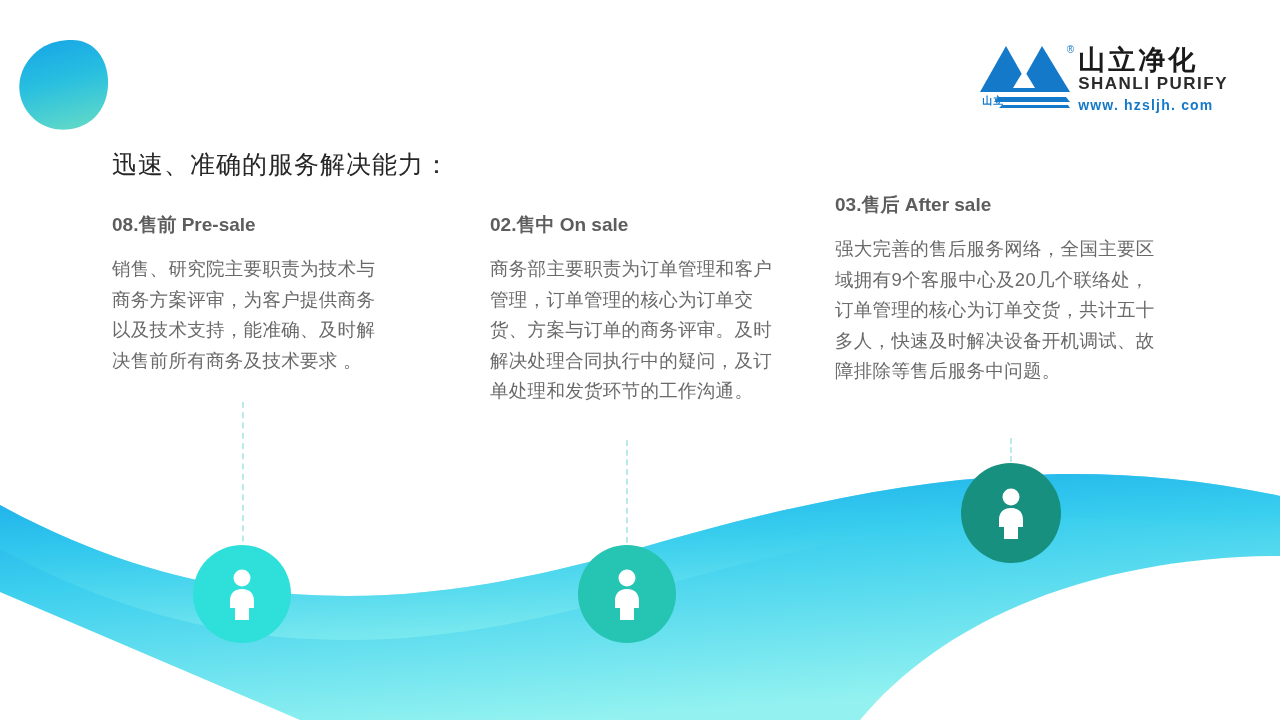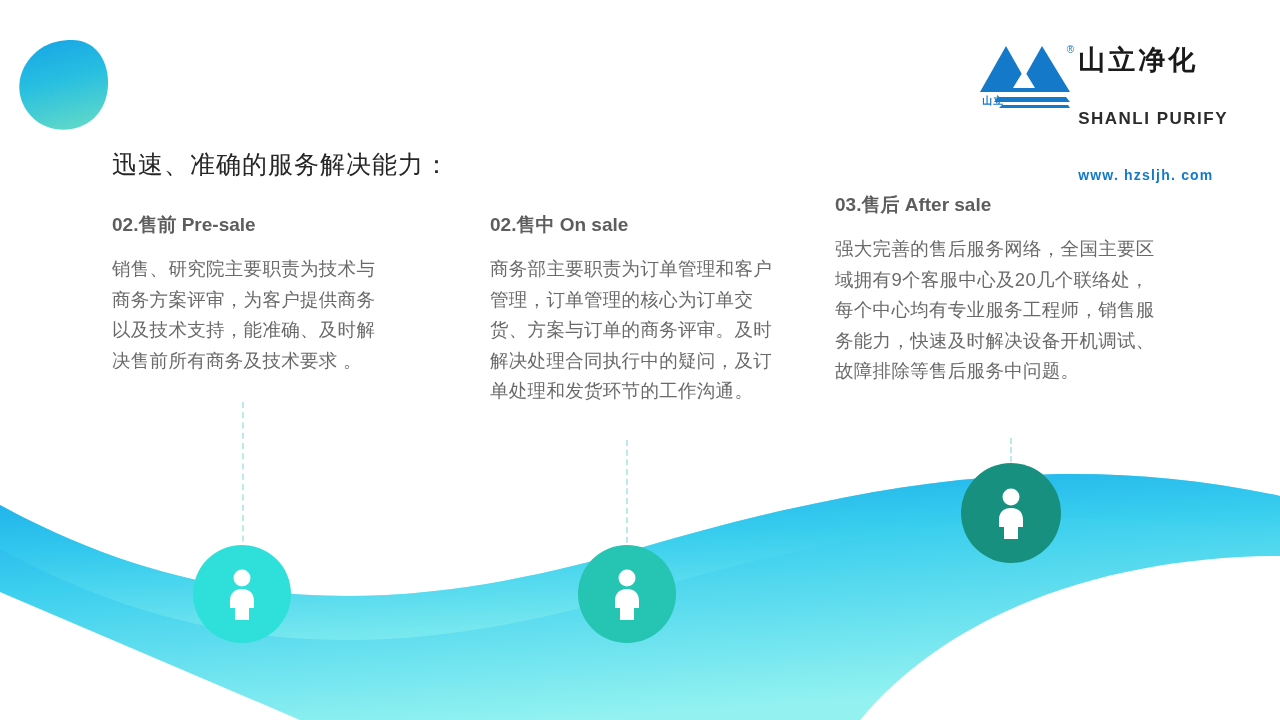"山立净化" .logo-text { gap: 35px -> none }
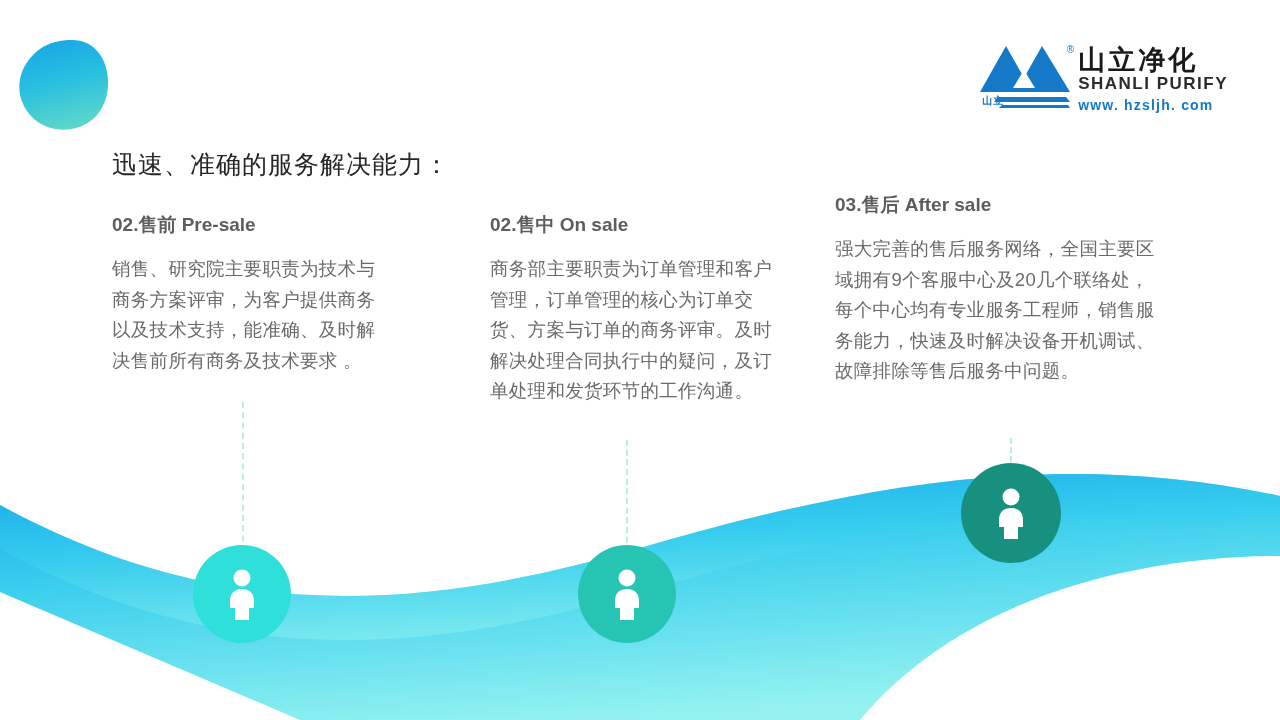"02.售前 Pre-sale" div.col-head { text: 02 -> 08 }
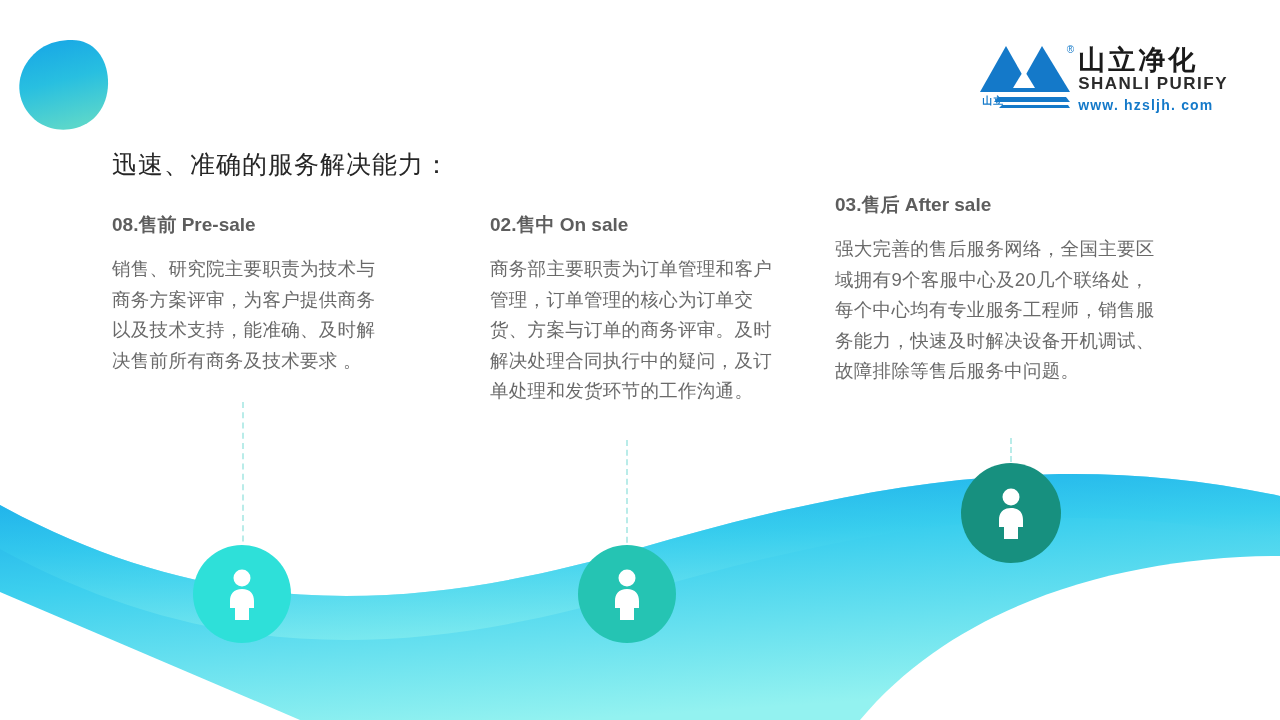"强大完善的售后服务网络，全国主要区域拥有9个客服中心及20几个联络处，每个中心均" div.col-body { text: 每个中心均有专业服务工程师，销售服务能力 -> 订单管理的核心为订单交货，共计五十多人 }
